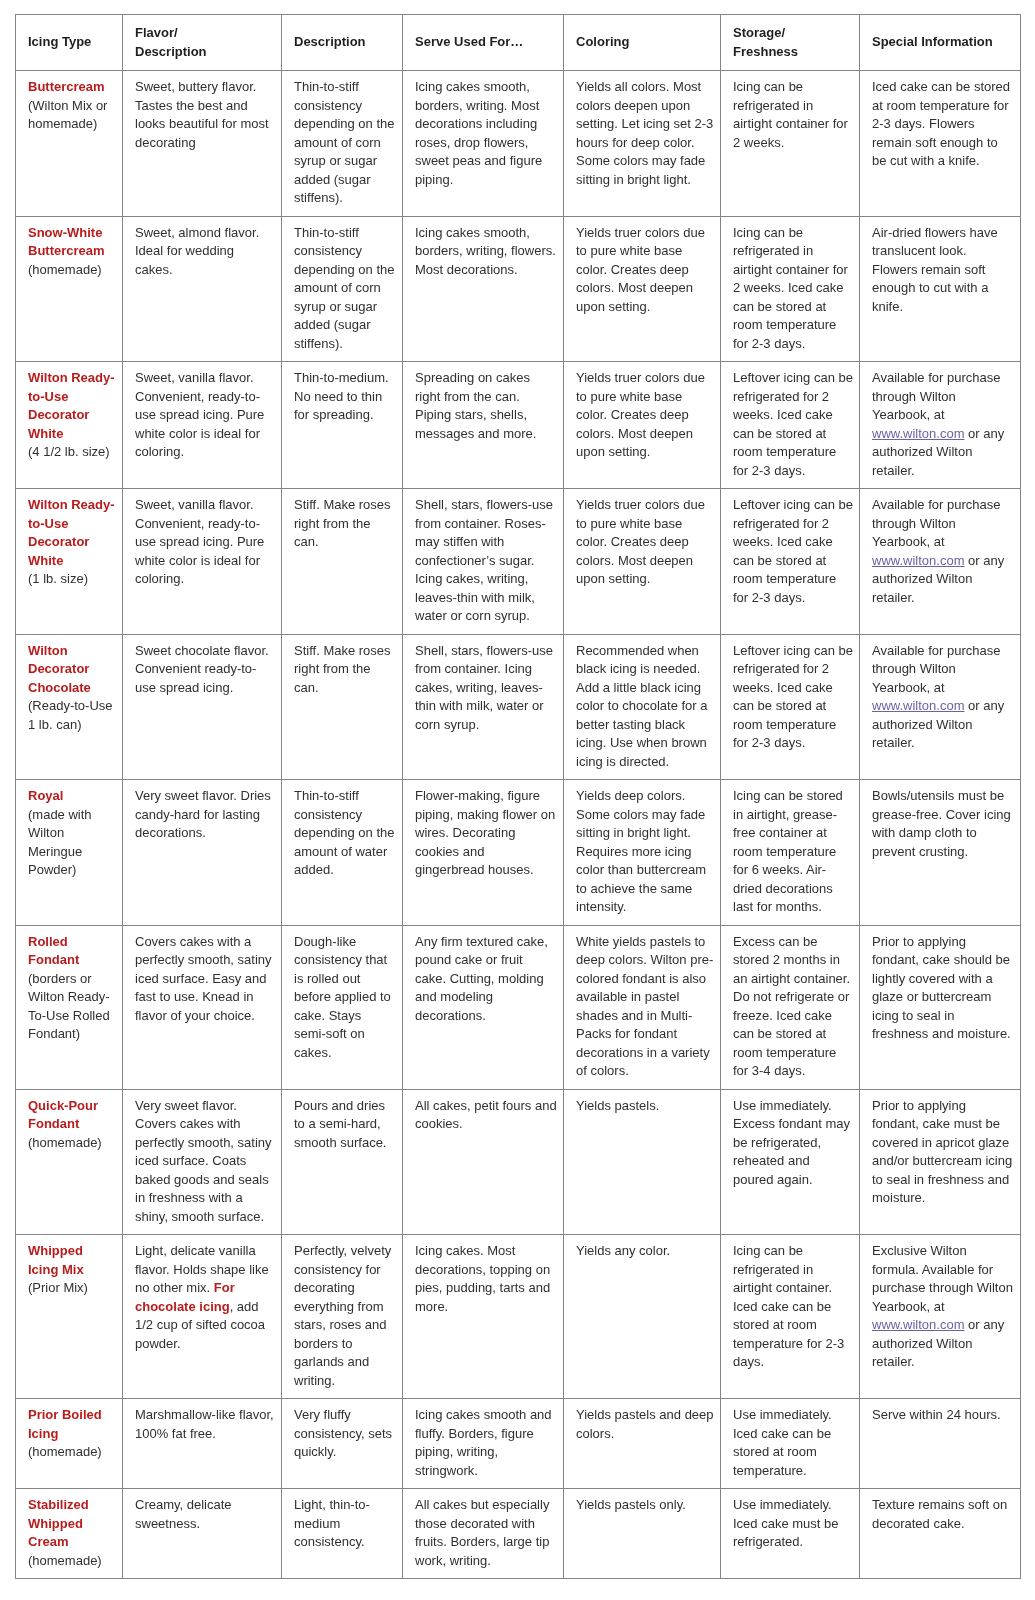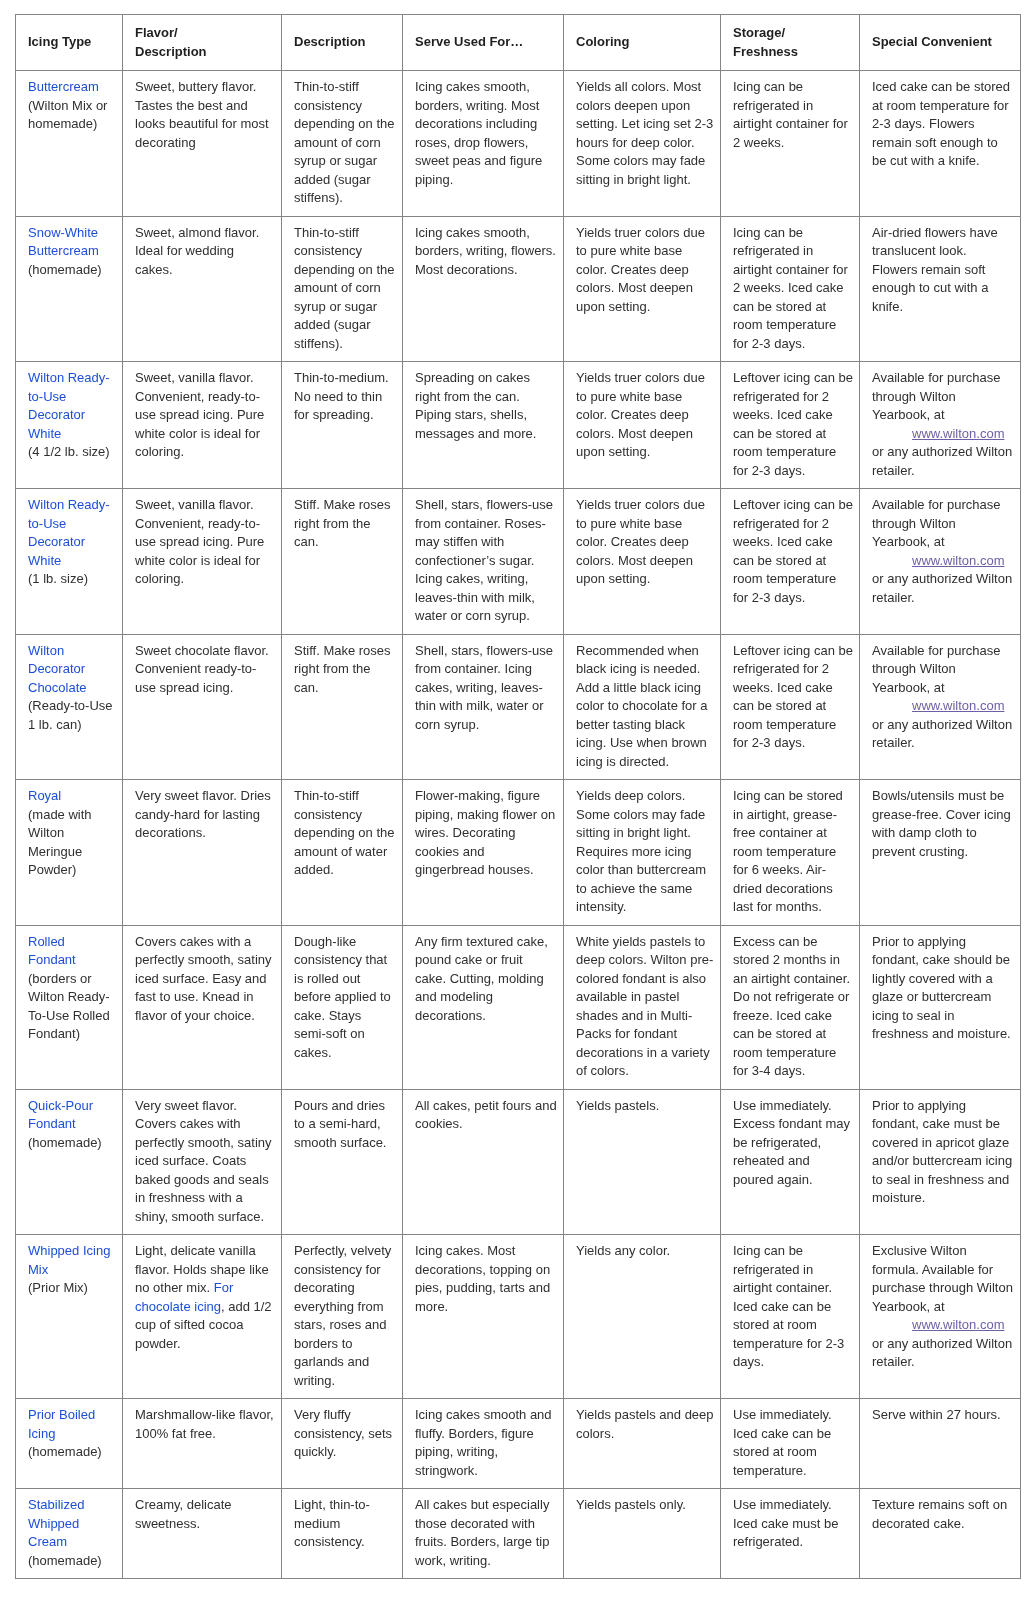"Special Convenient" th { text: Convenient -> Information }
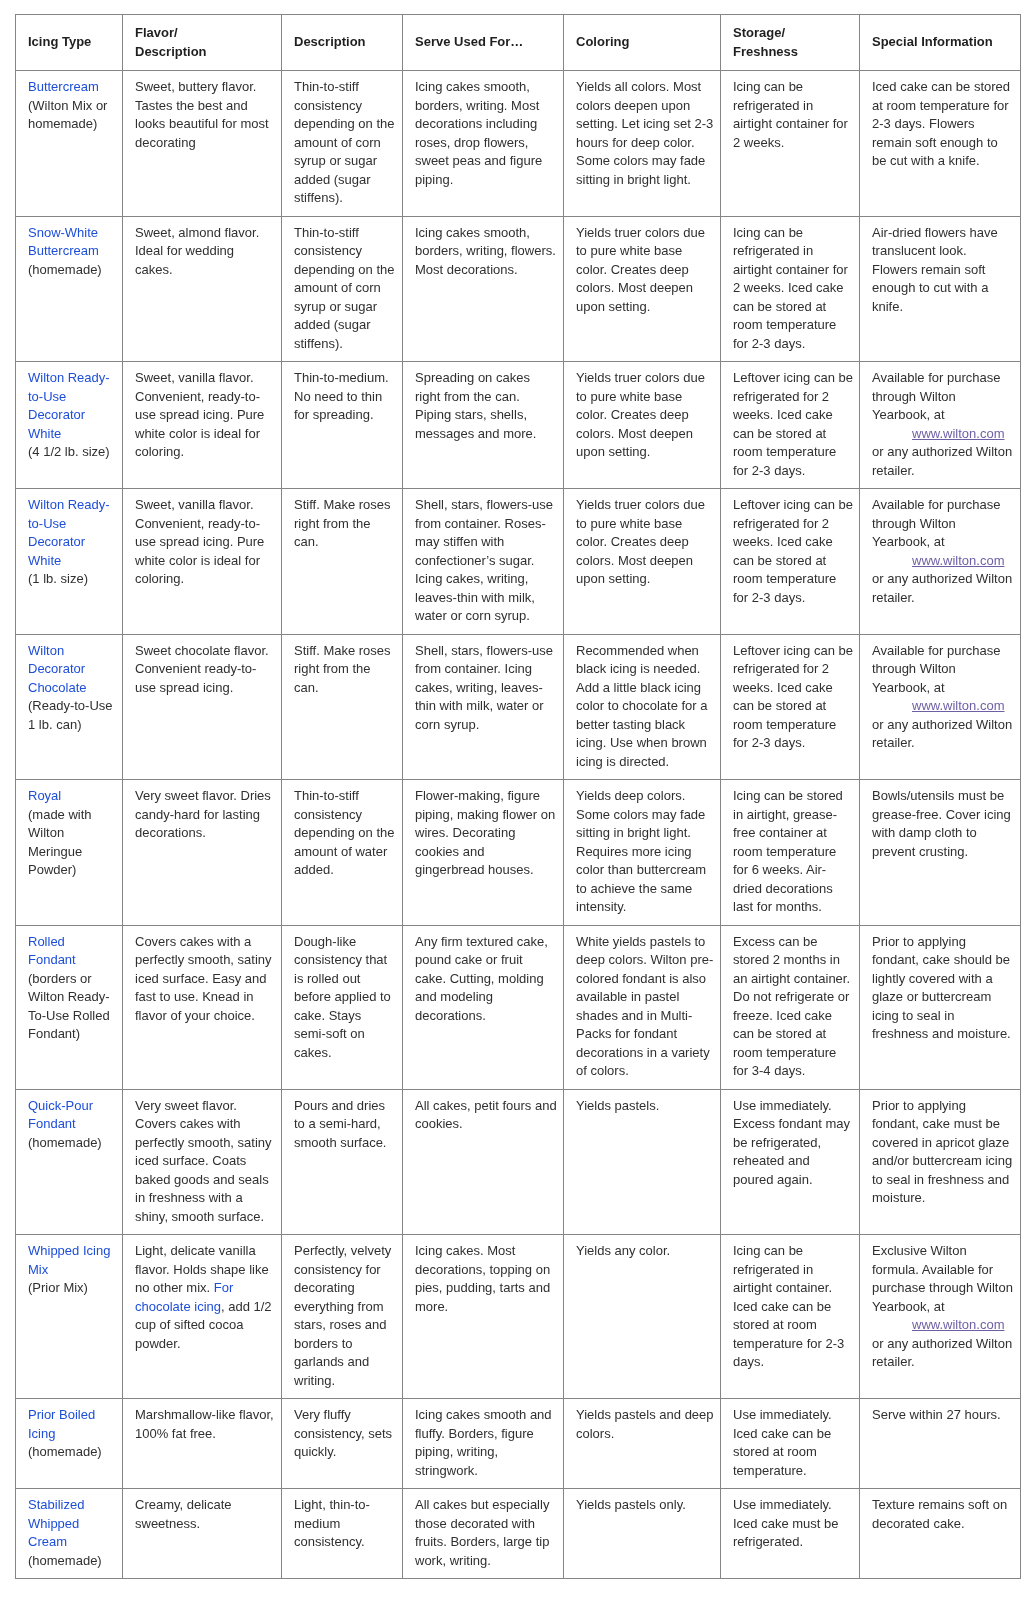"Buttercream" table.icing td b { color: #1d4ed8 -> #b91c1c; font-weight: normal -> bold }
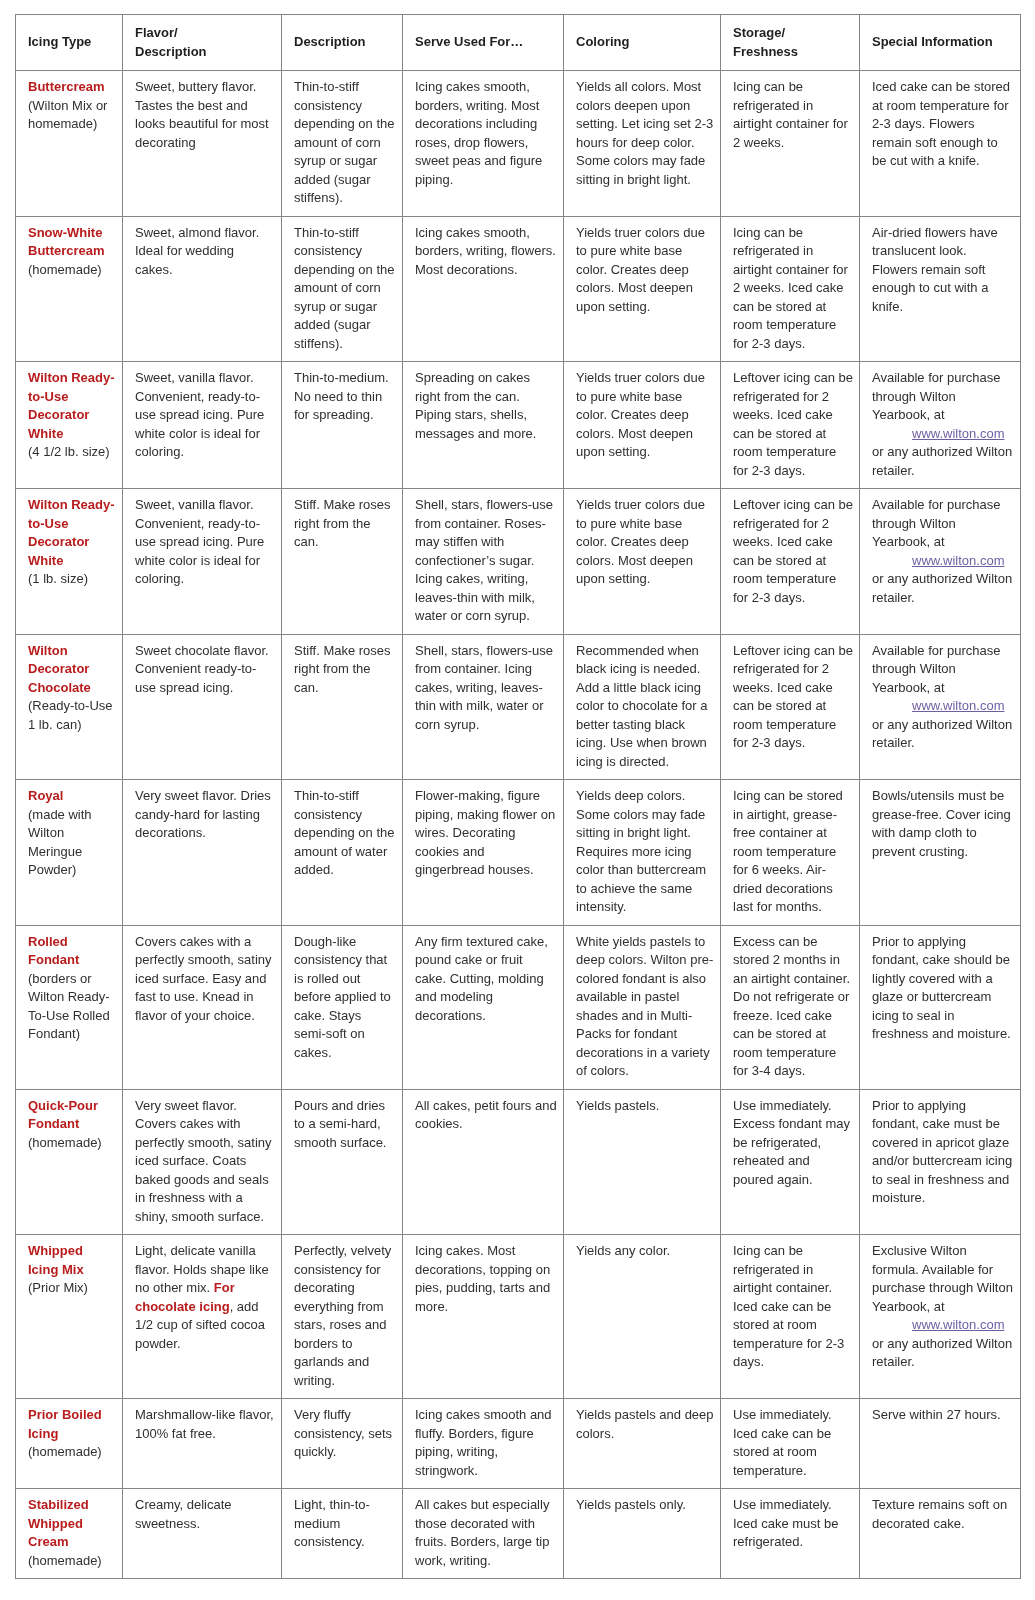"www.wilton.com" table.icing a { margin-left: 40px -> none }
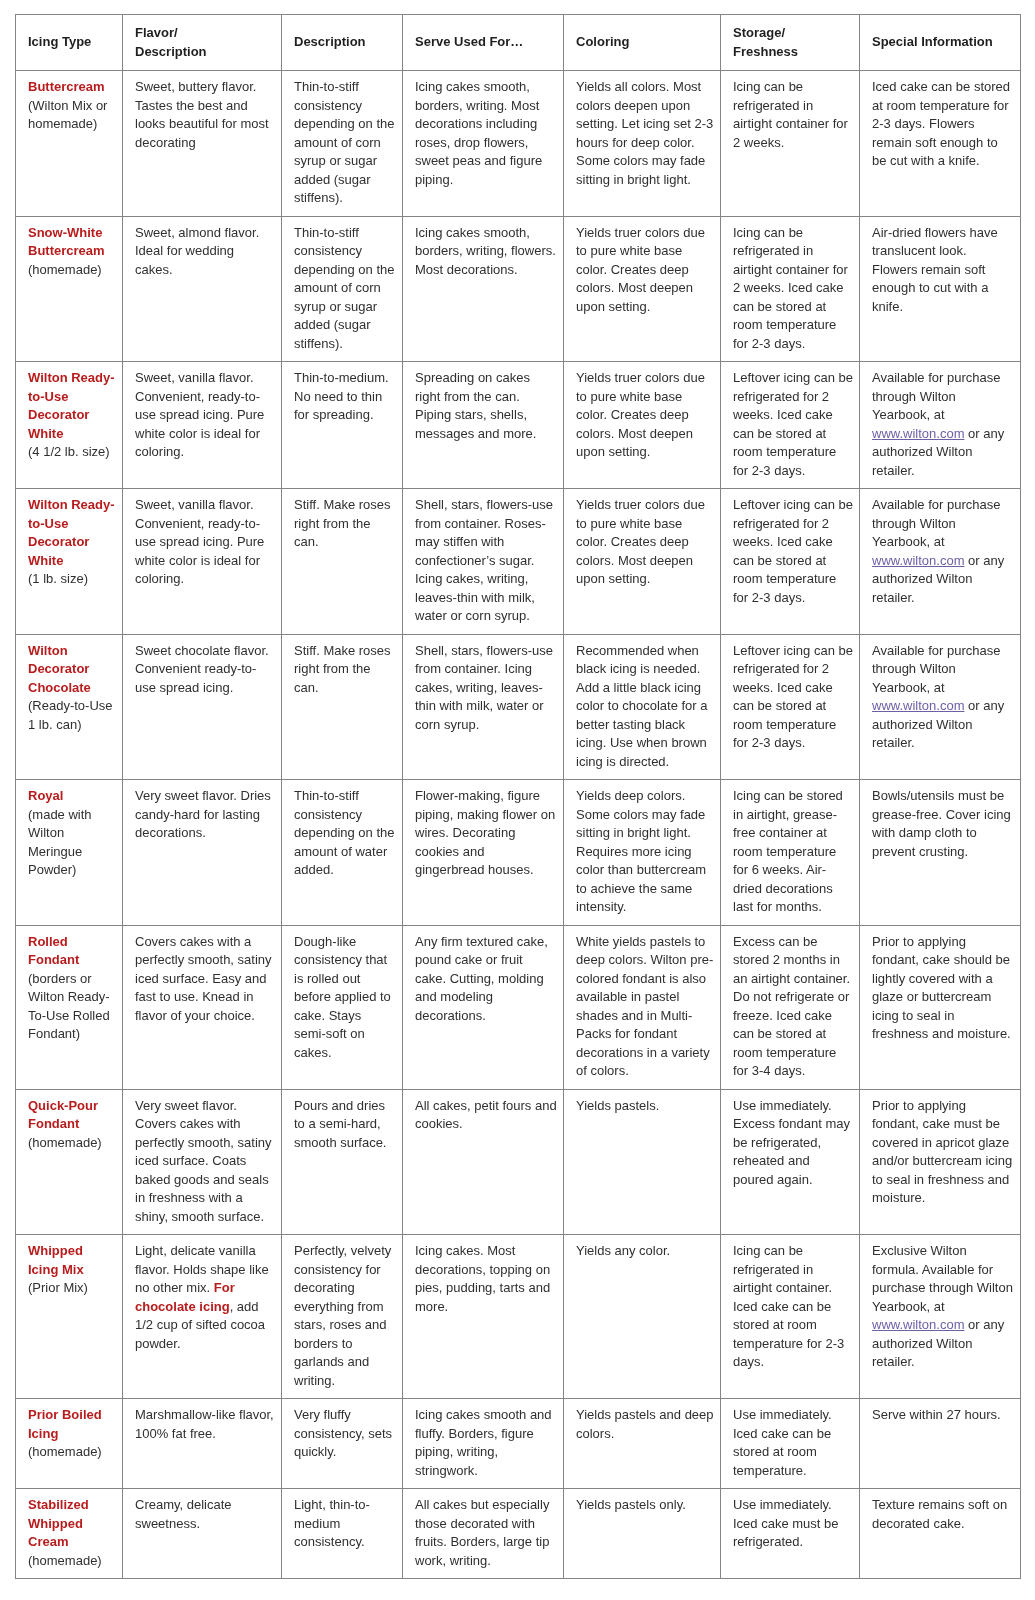"Serve within 27 hours." span { text: 27 -> 24 }
